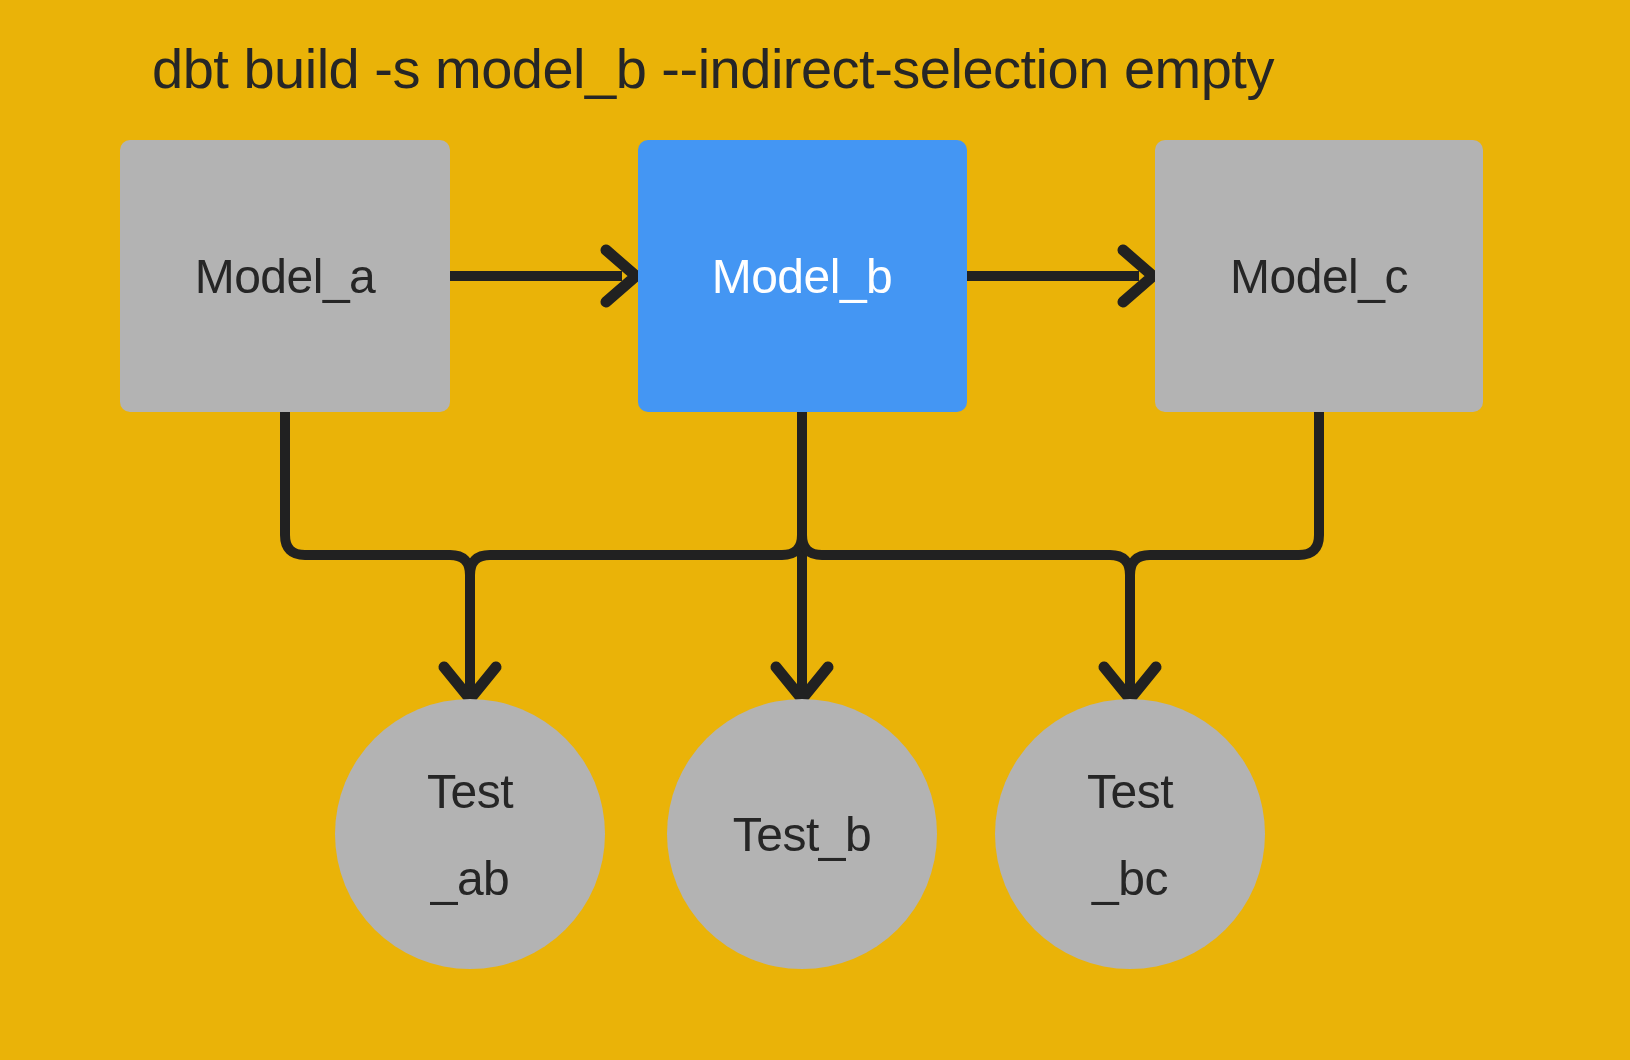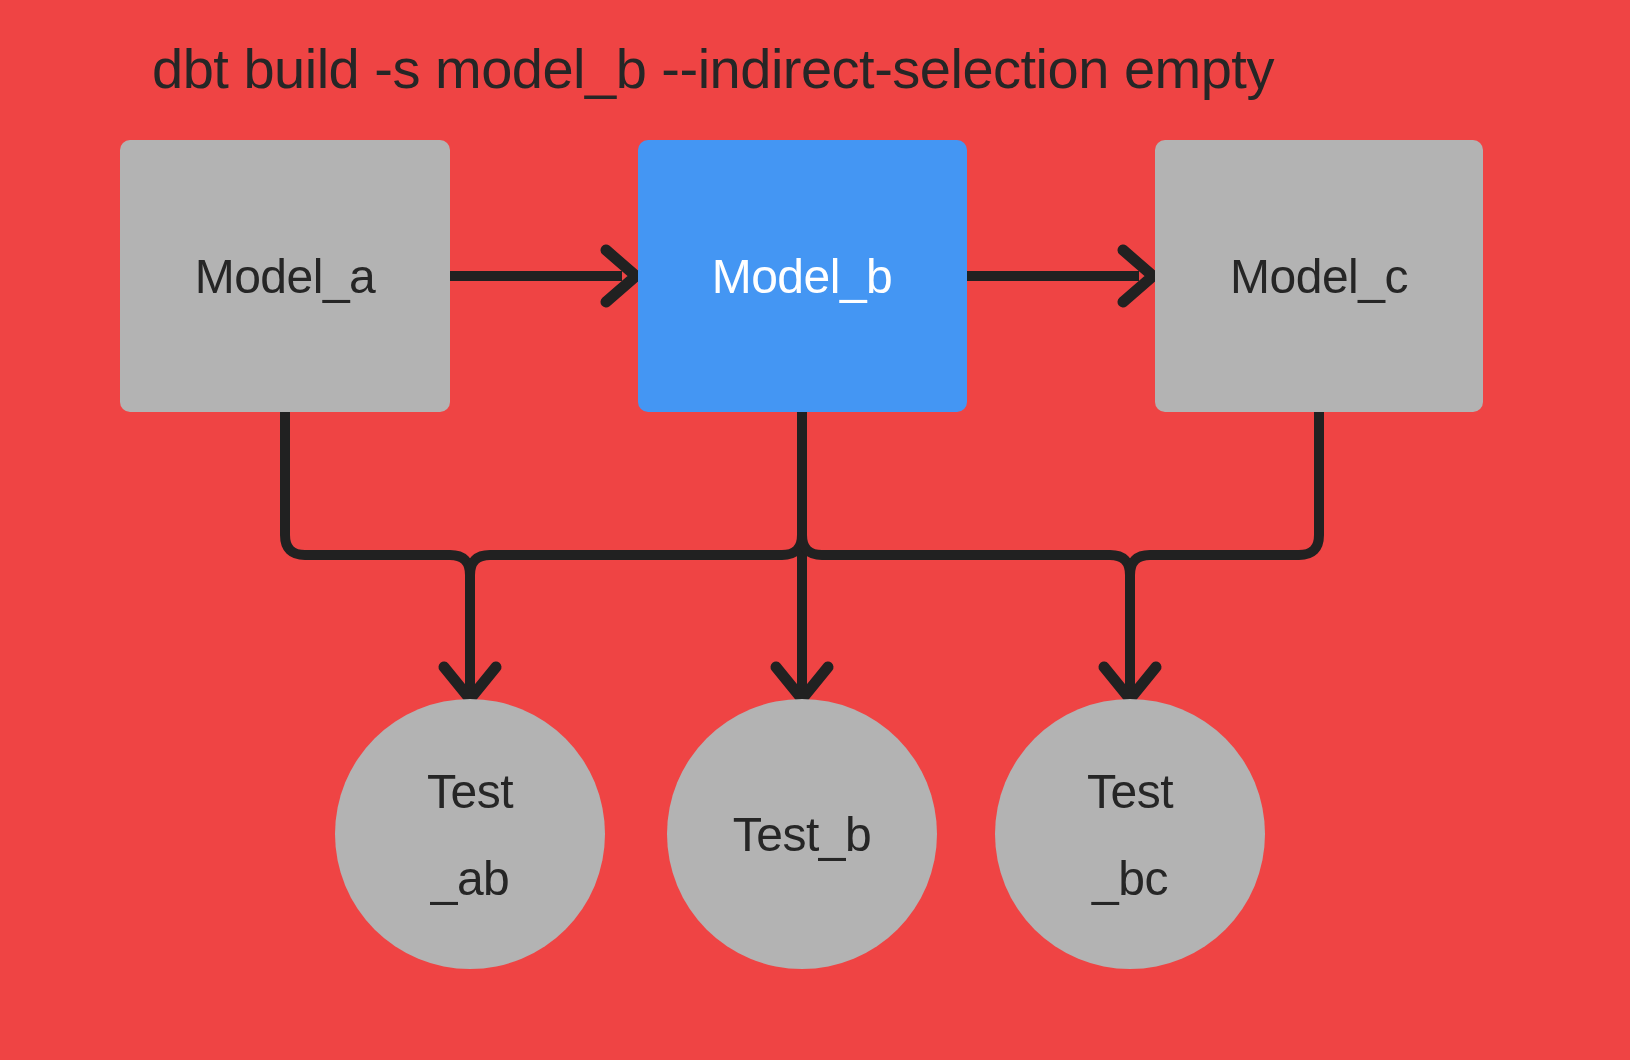"dbt build -s model_b" .stage { background: #ef4444 -> #eab308 }
